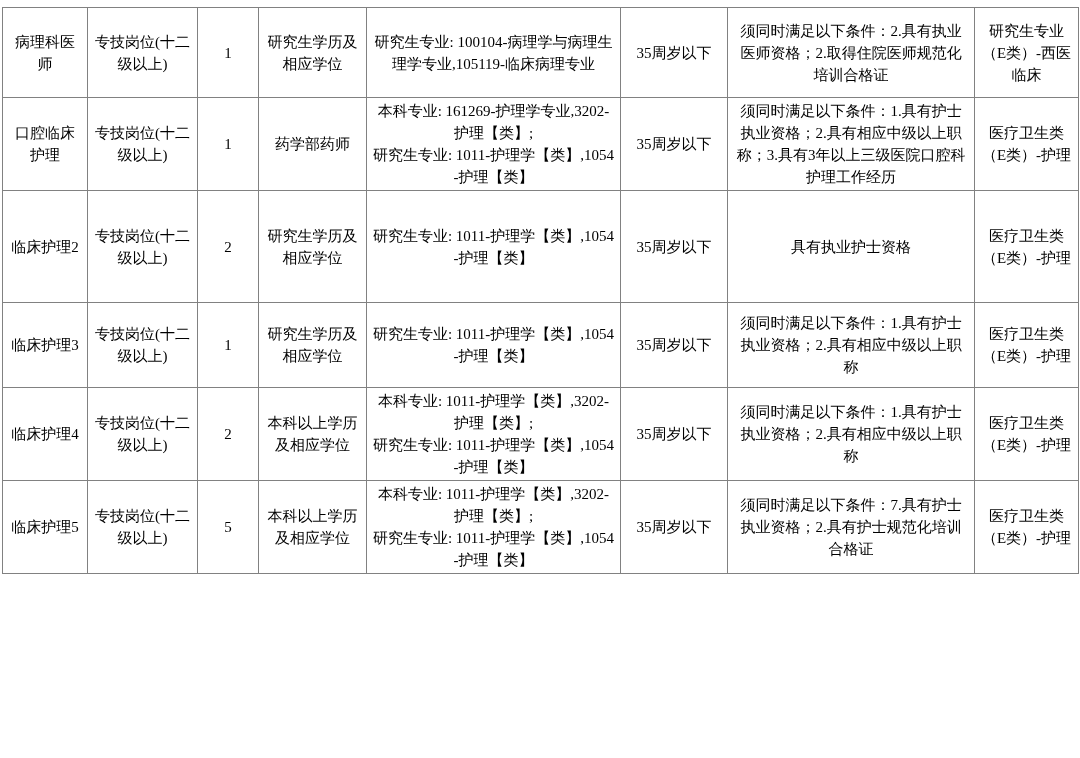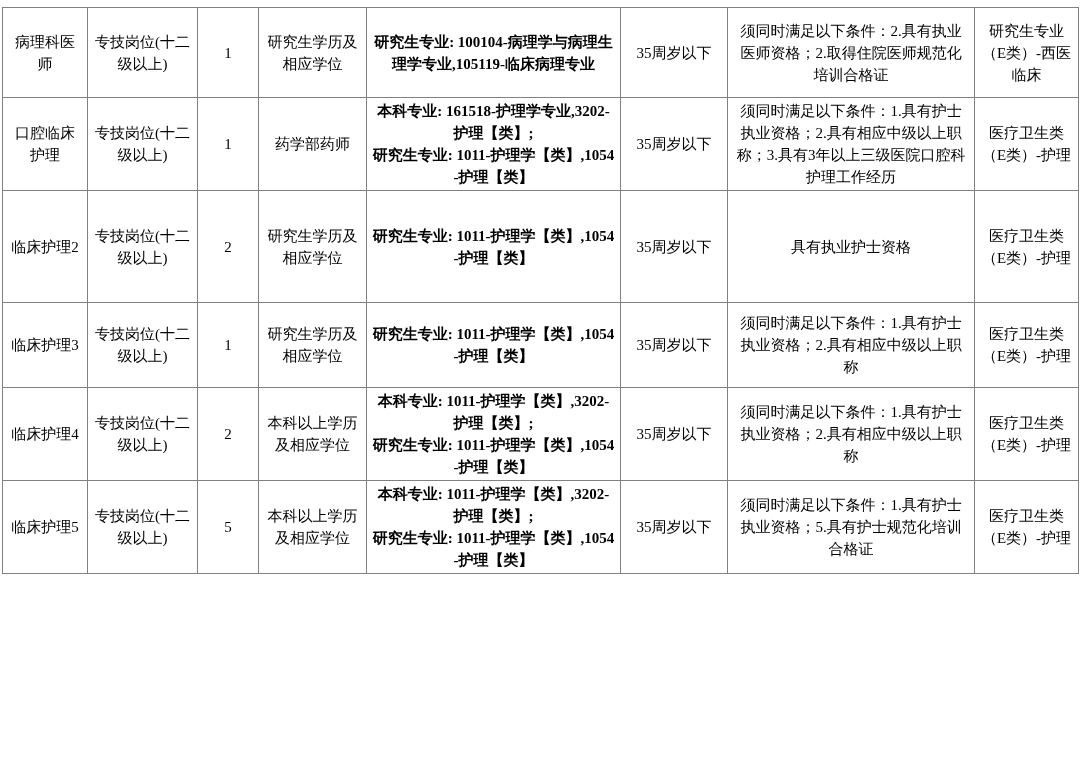"研究生专业: 100104-病理学与病理生理学专业,105119-临床病理专业" td.cell-major { font-weight: bold -> none }
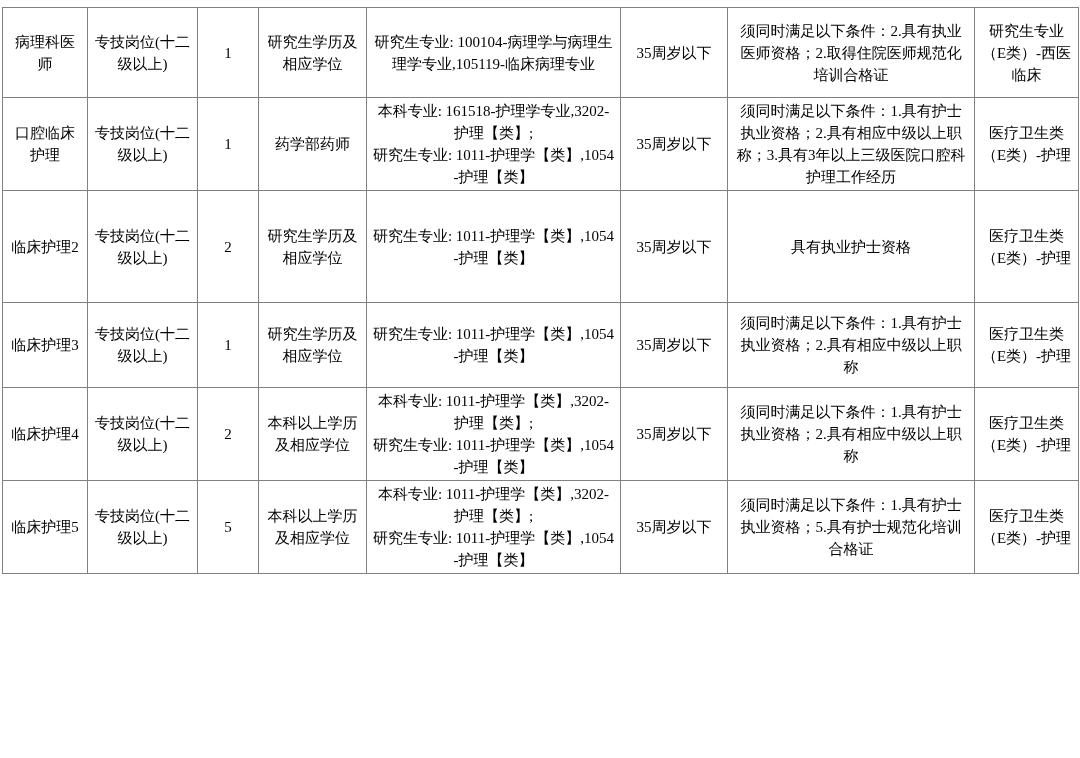"本科专业: 161518-护理学专业,3202-护理【类】;" td.cell-major { text: 161518- -> 161269- }
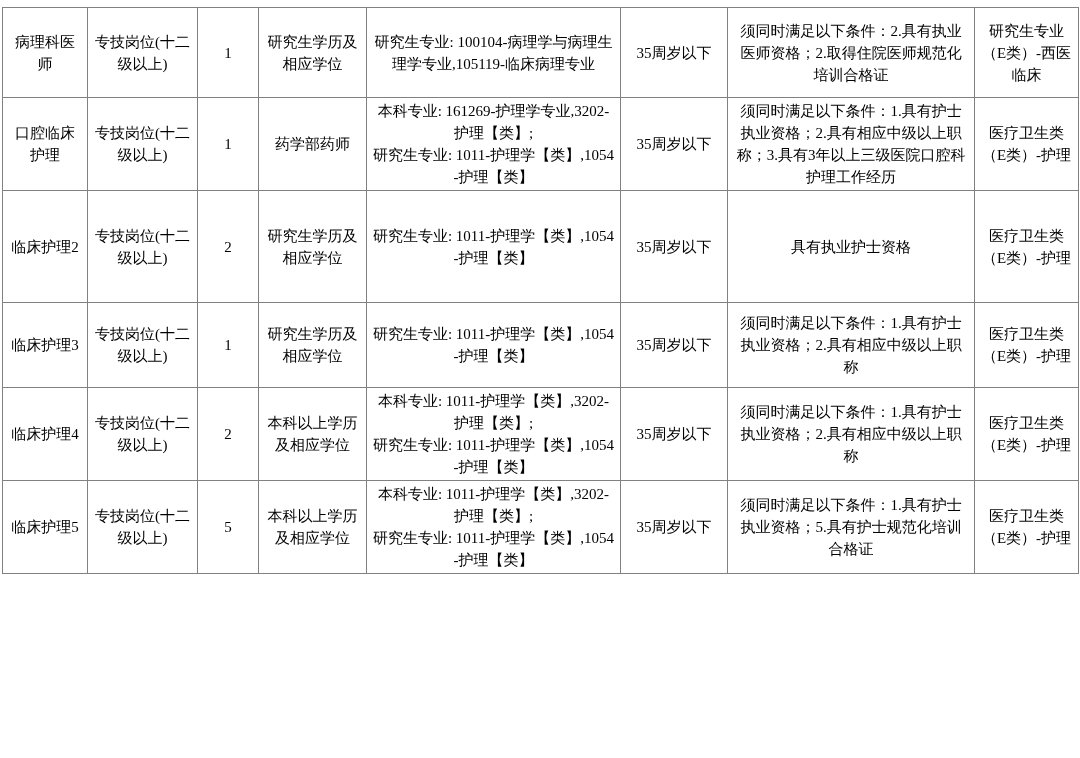"须同时满足以下条件：1.具有护士执业资格；5.具有护士规范化培训合格证" td.cond-long { text: 1.具有护士执业资格；5 -> 7.具有护士执业资格；2 }
